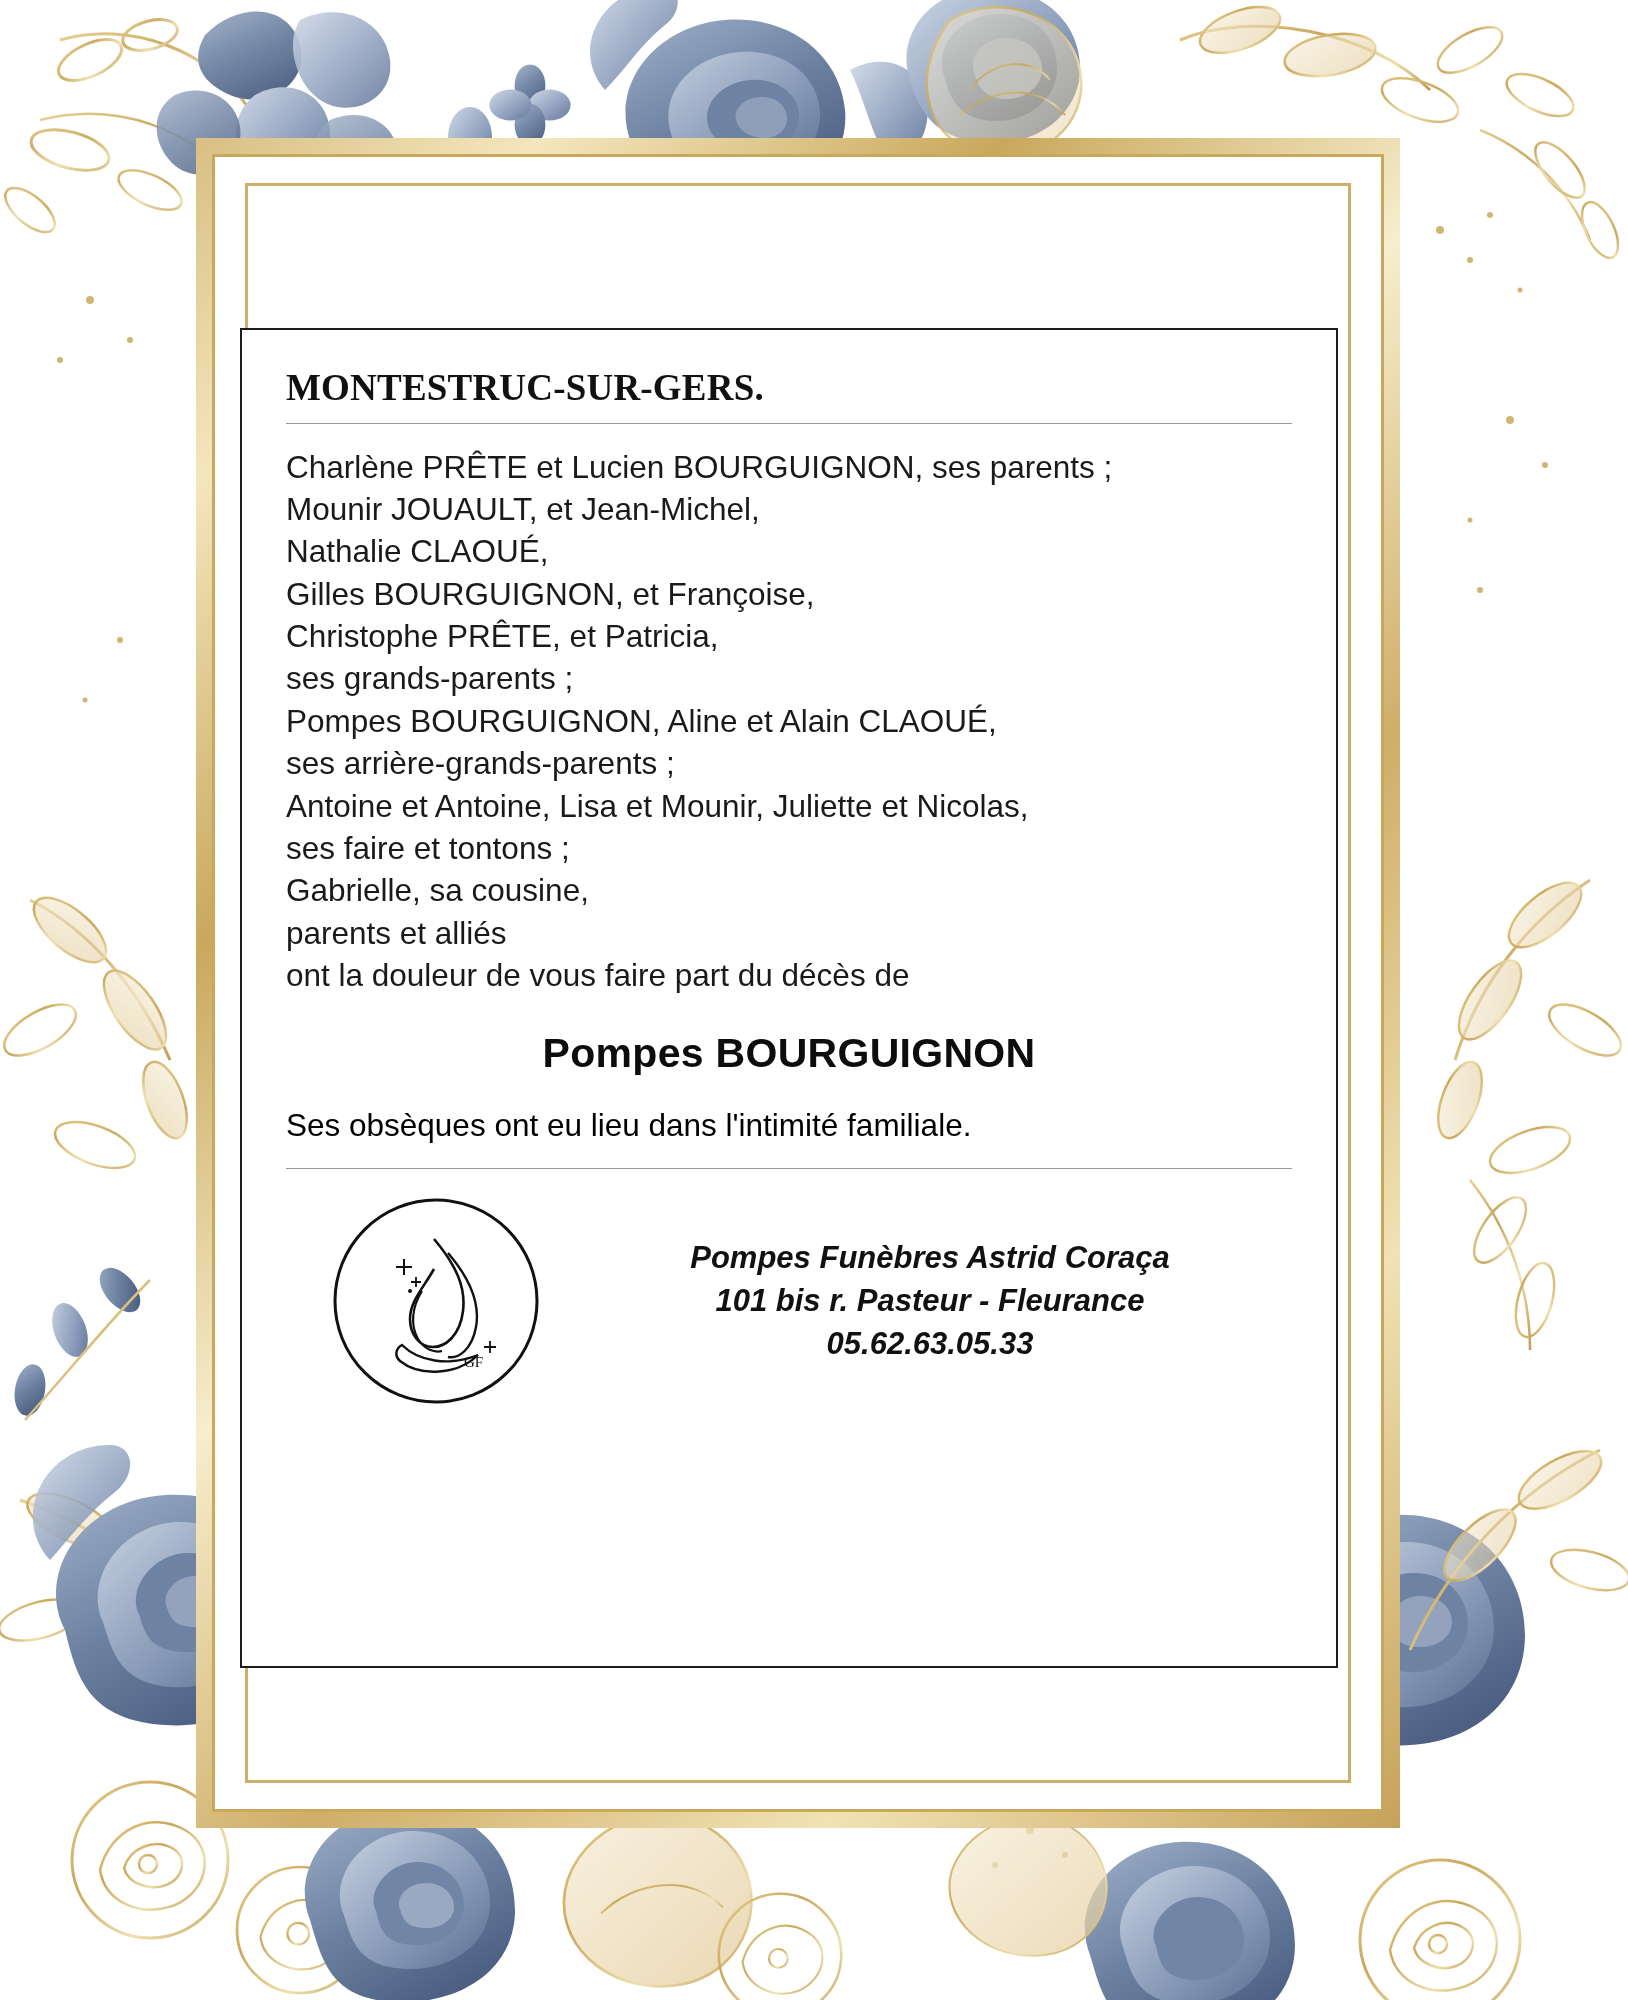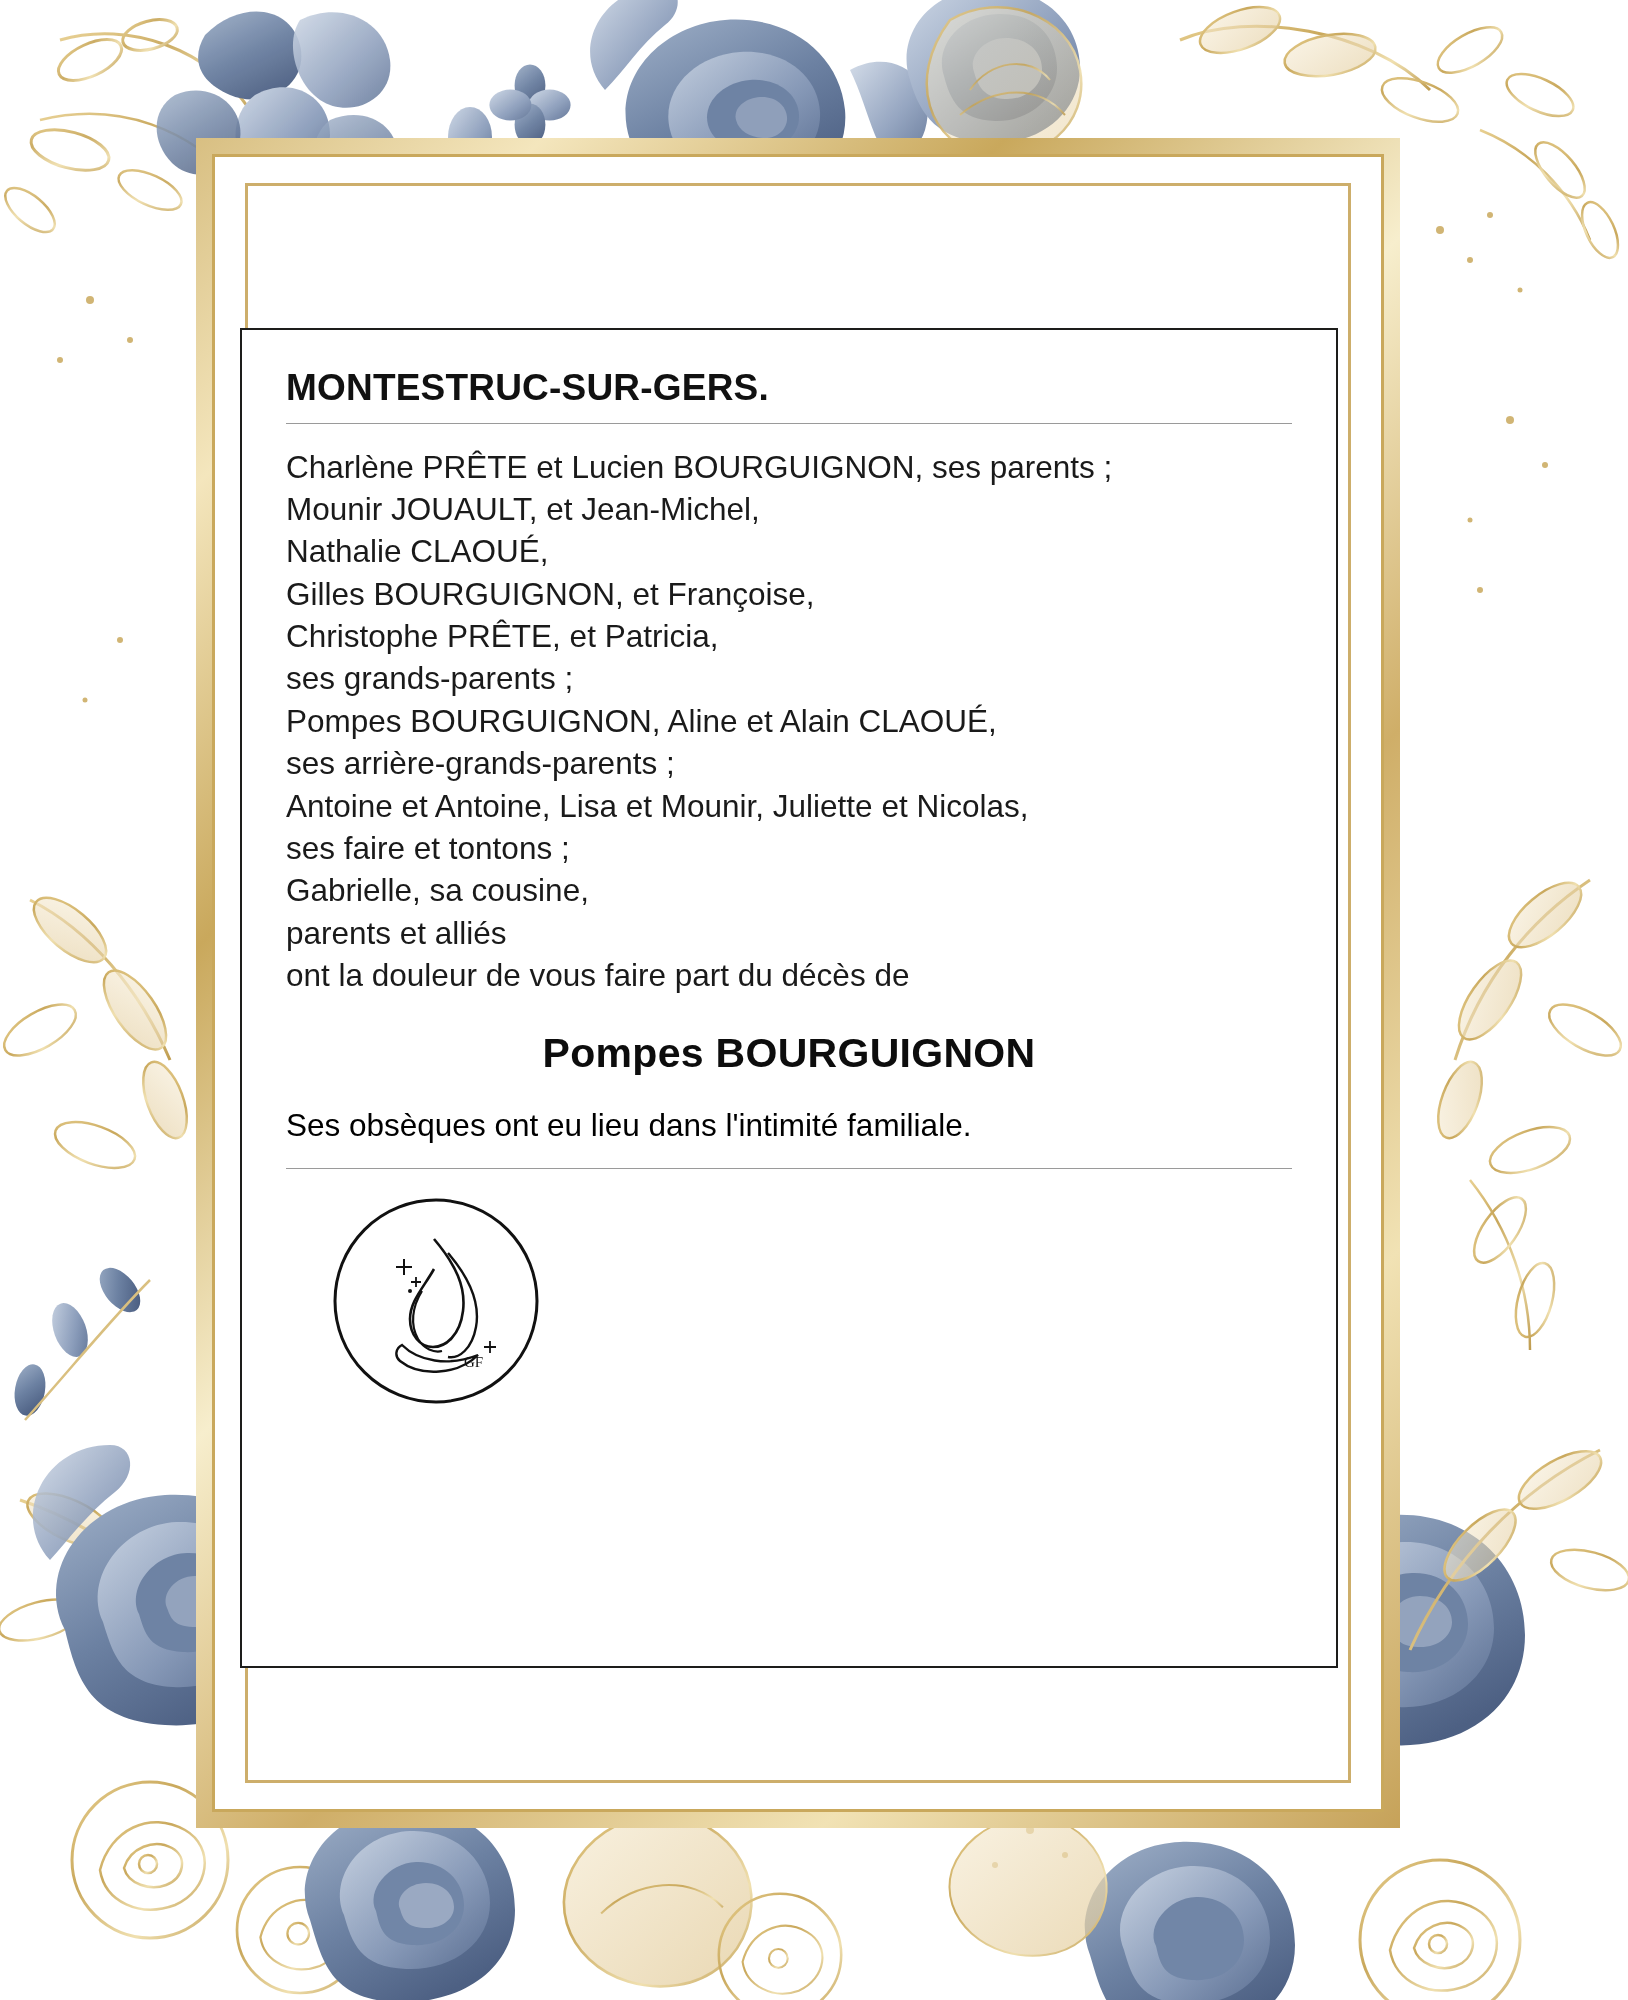"MONTESTRUC-SUR-GERS." .city-title { font-family: none -> Liberation Serif, serif }
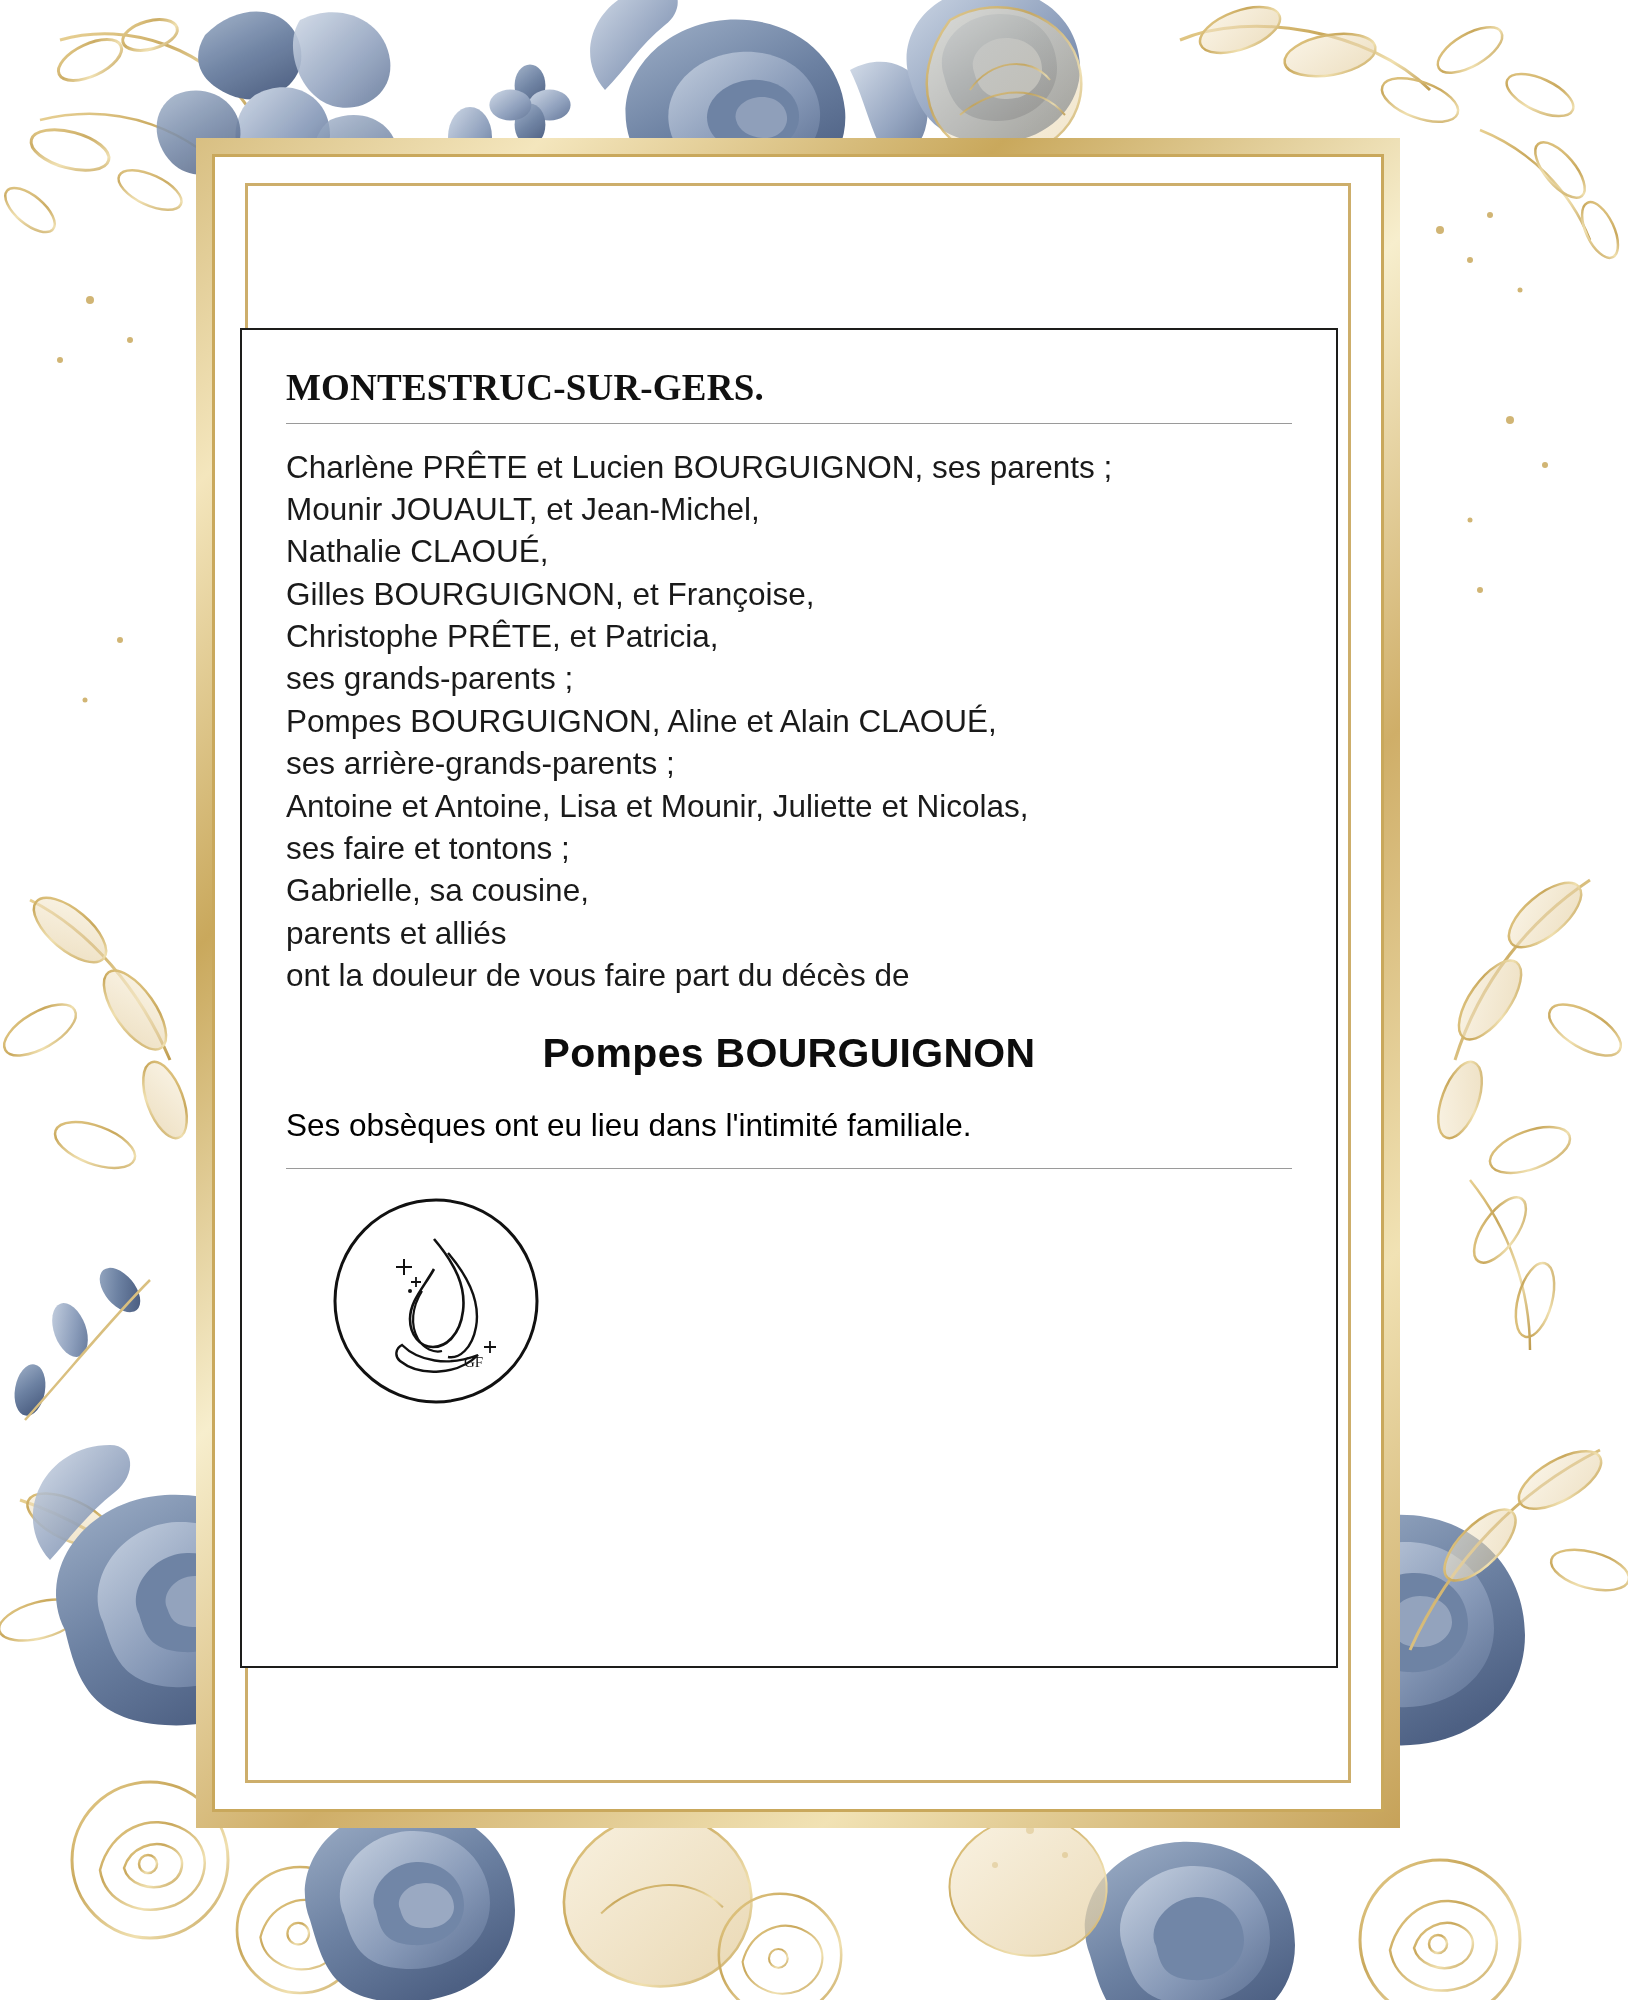"Pompes Funèbres Astrid Coraça" div.funeral-info { html: none -> <div> <div>Pompes Funèbres Astrid Coraça</div> <div>101 bis r. Pasteur - Fleurance</div> <div>05.62.63.05.33</div> </div> }
